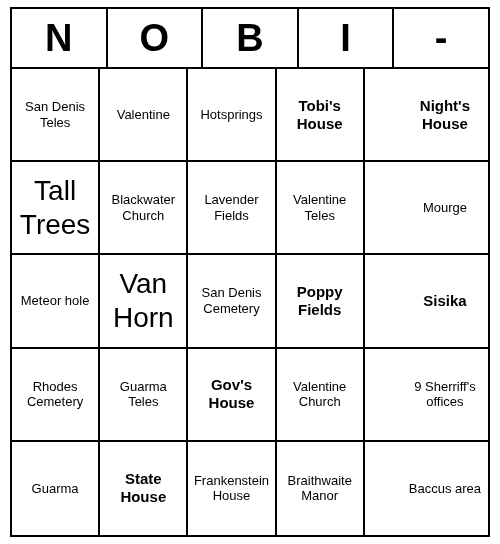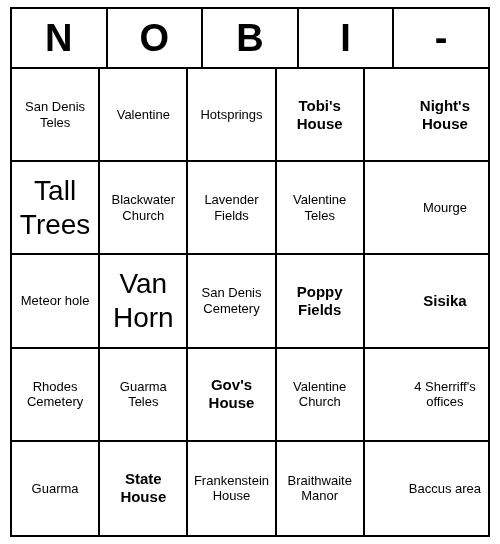"4 Sherriff's offices" div.cell { text: 4 -> 9 }
